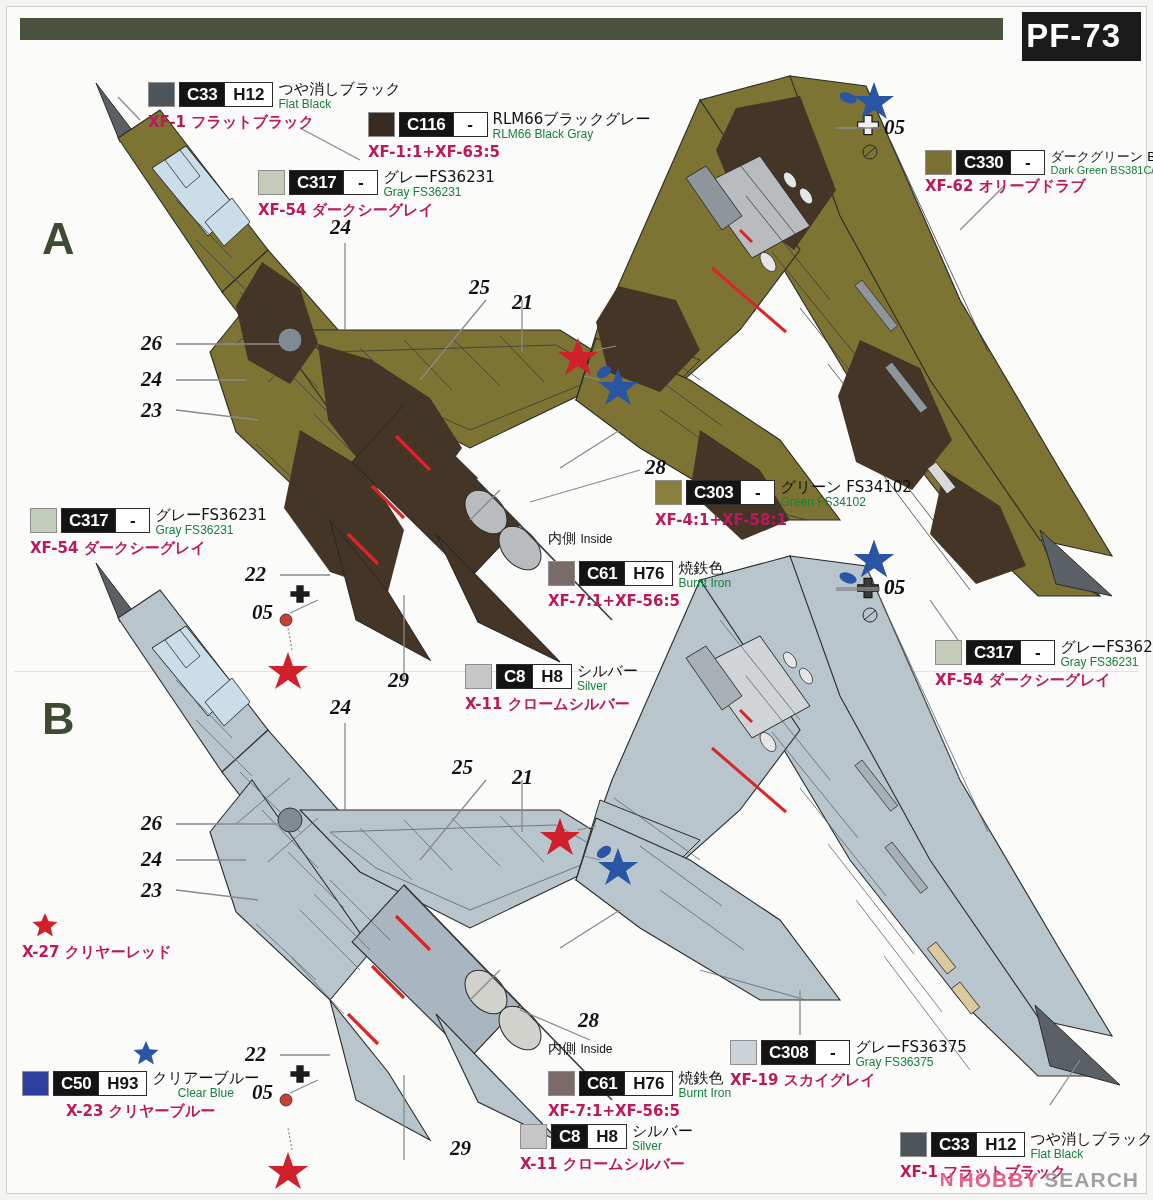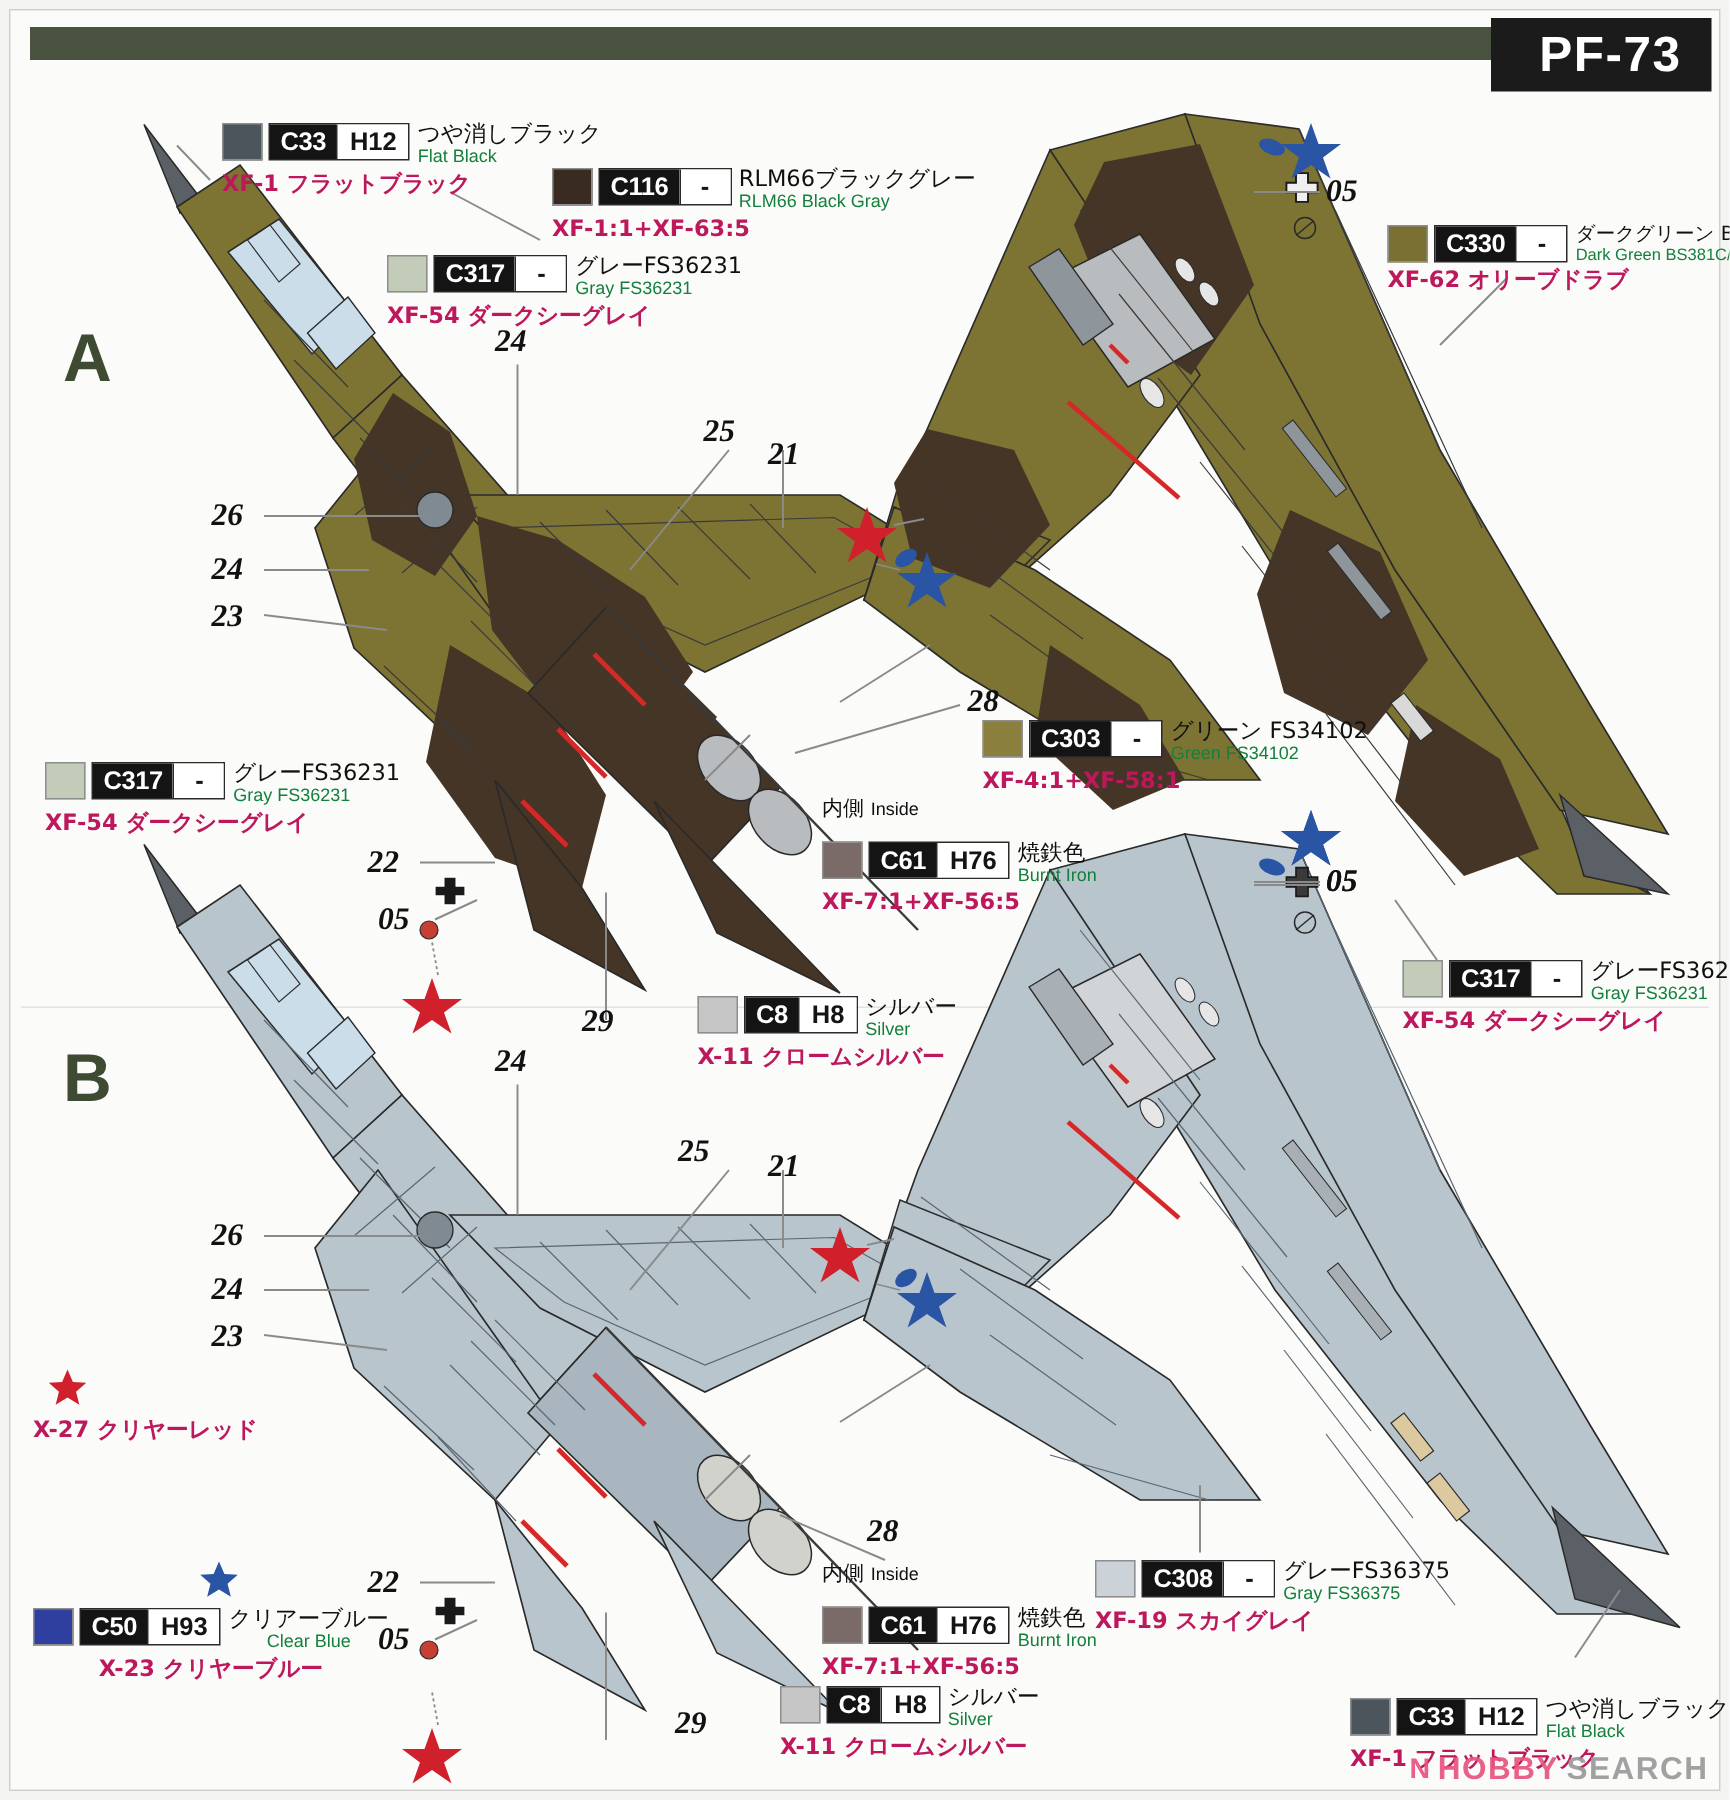"PF-73" .pfbadge { padding: 7px 20px 9px 32px -> 7px 20px 9px 4px }
